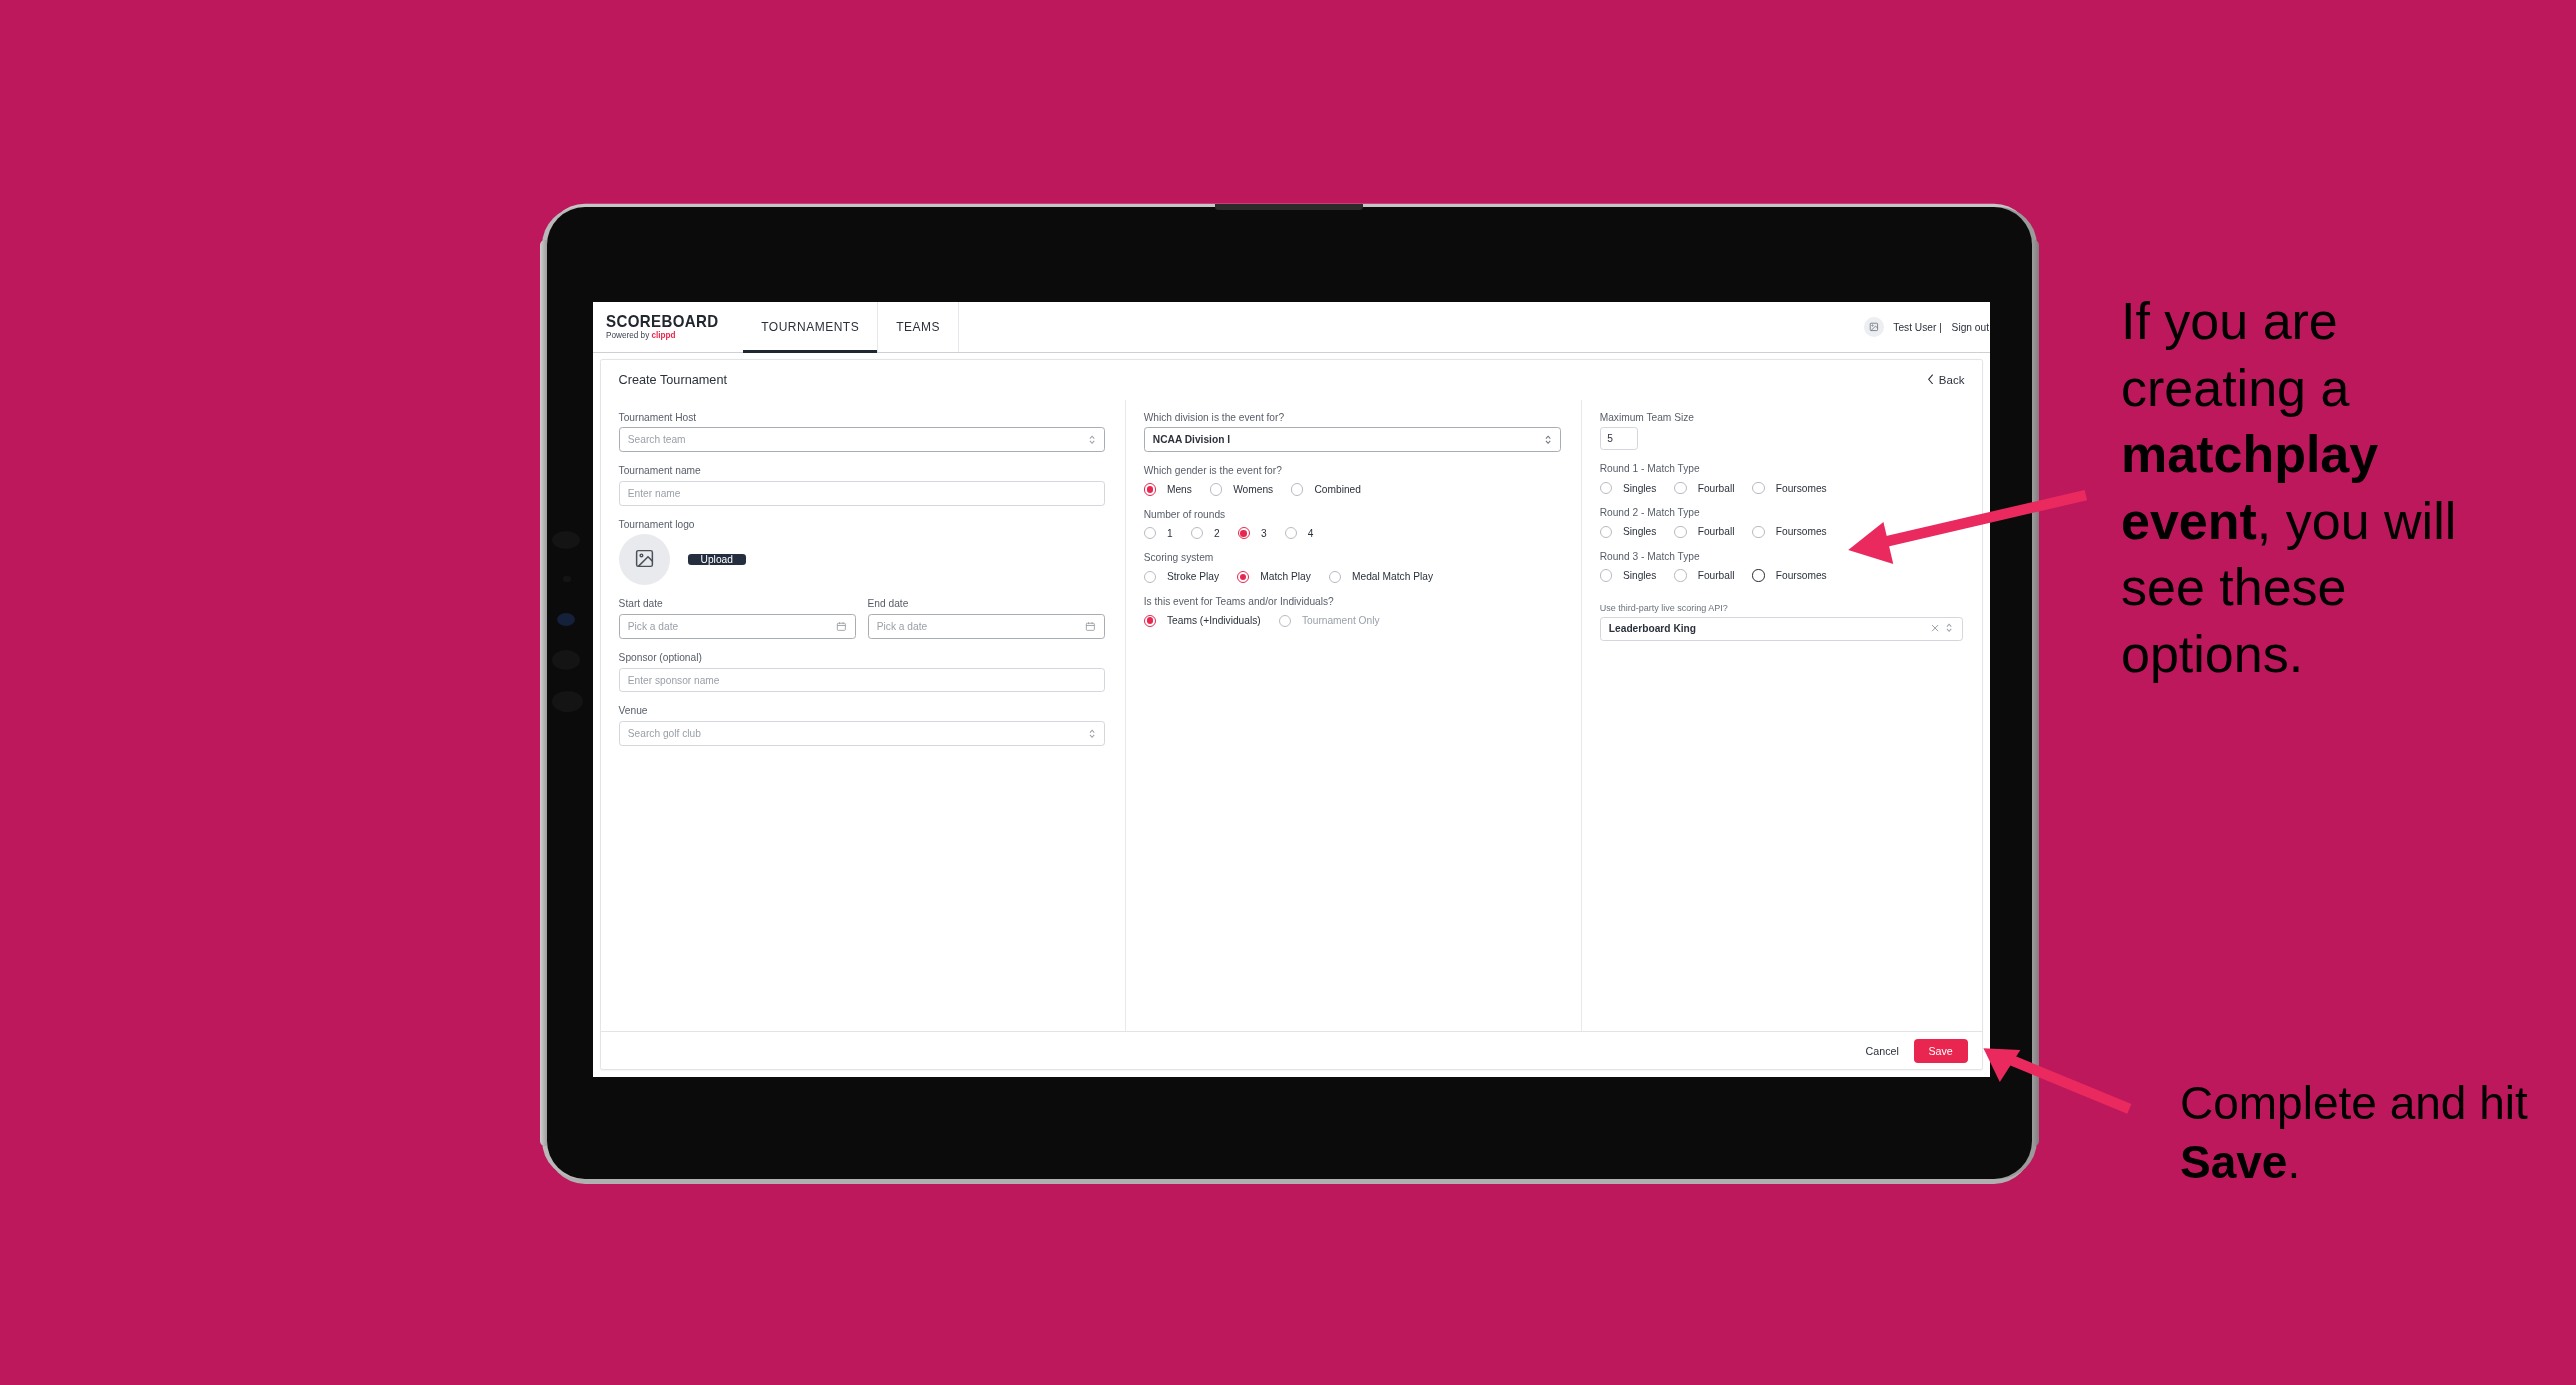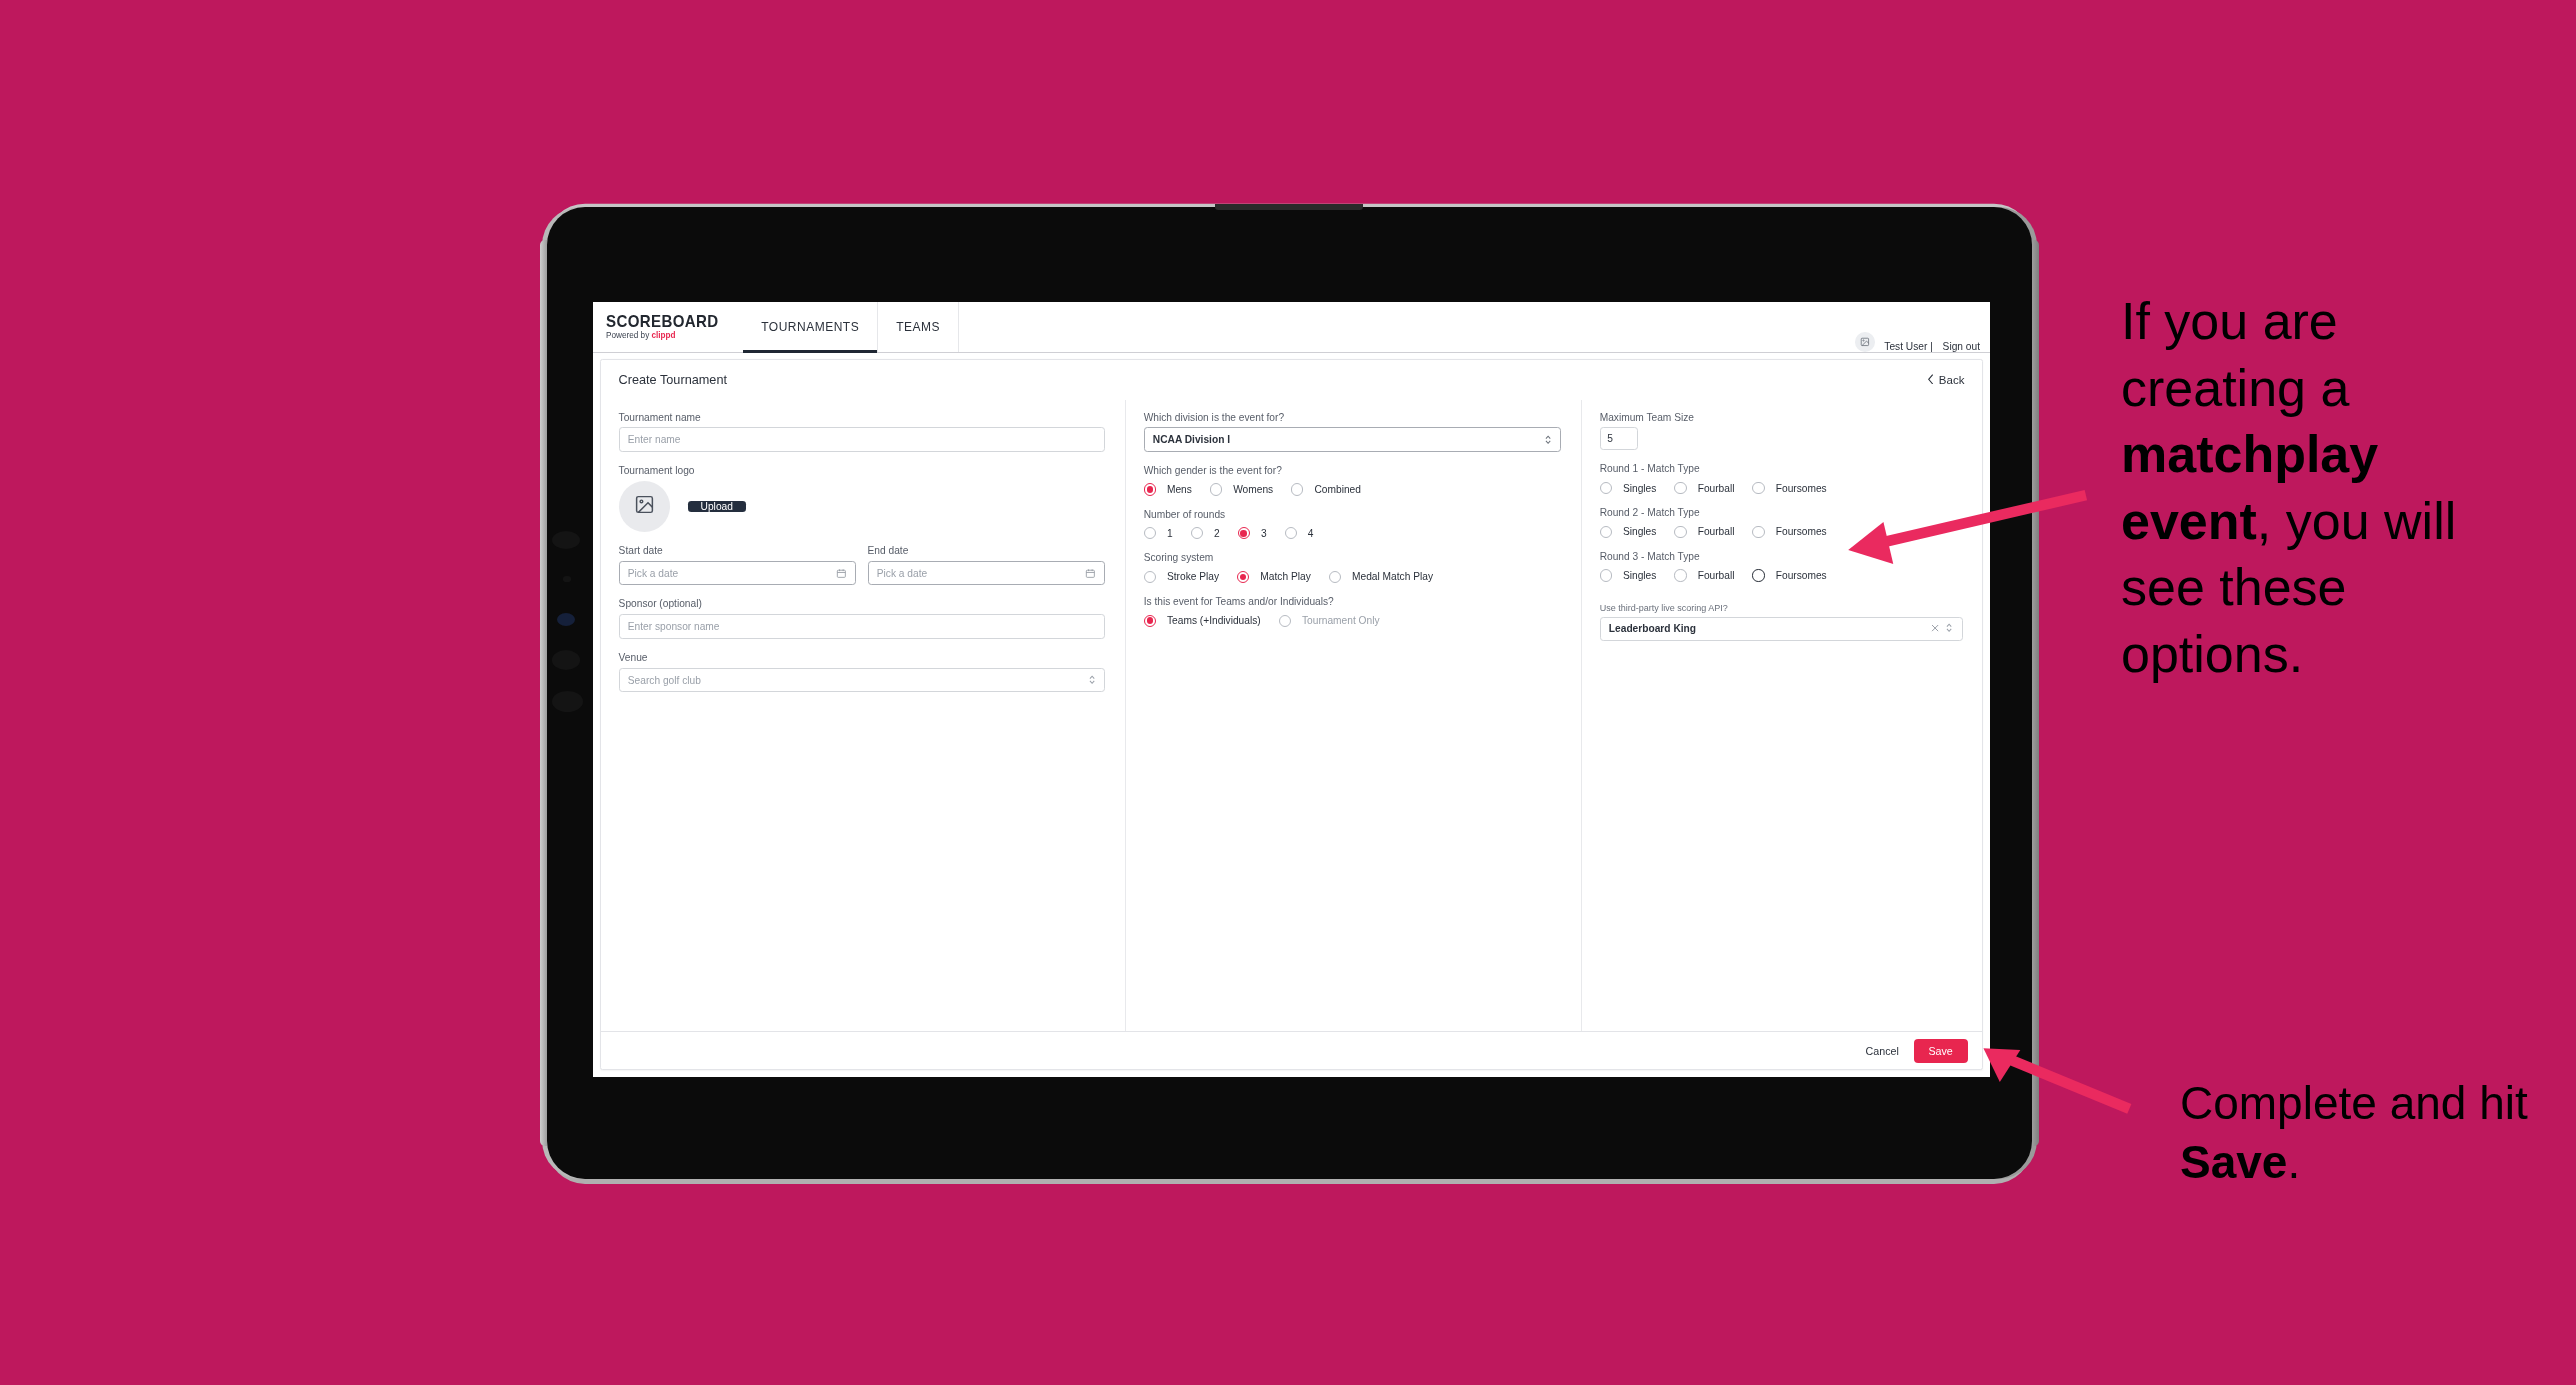"Test User |" .appbar-right { align-items: flex-end -> center; padding-right: 10px -> 1px }
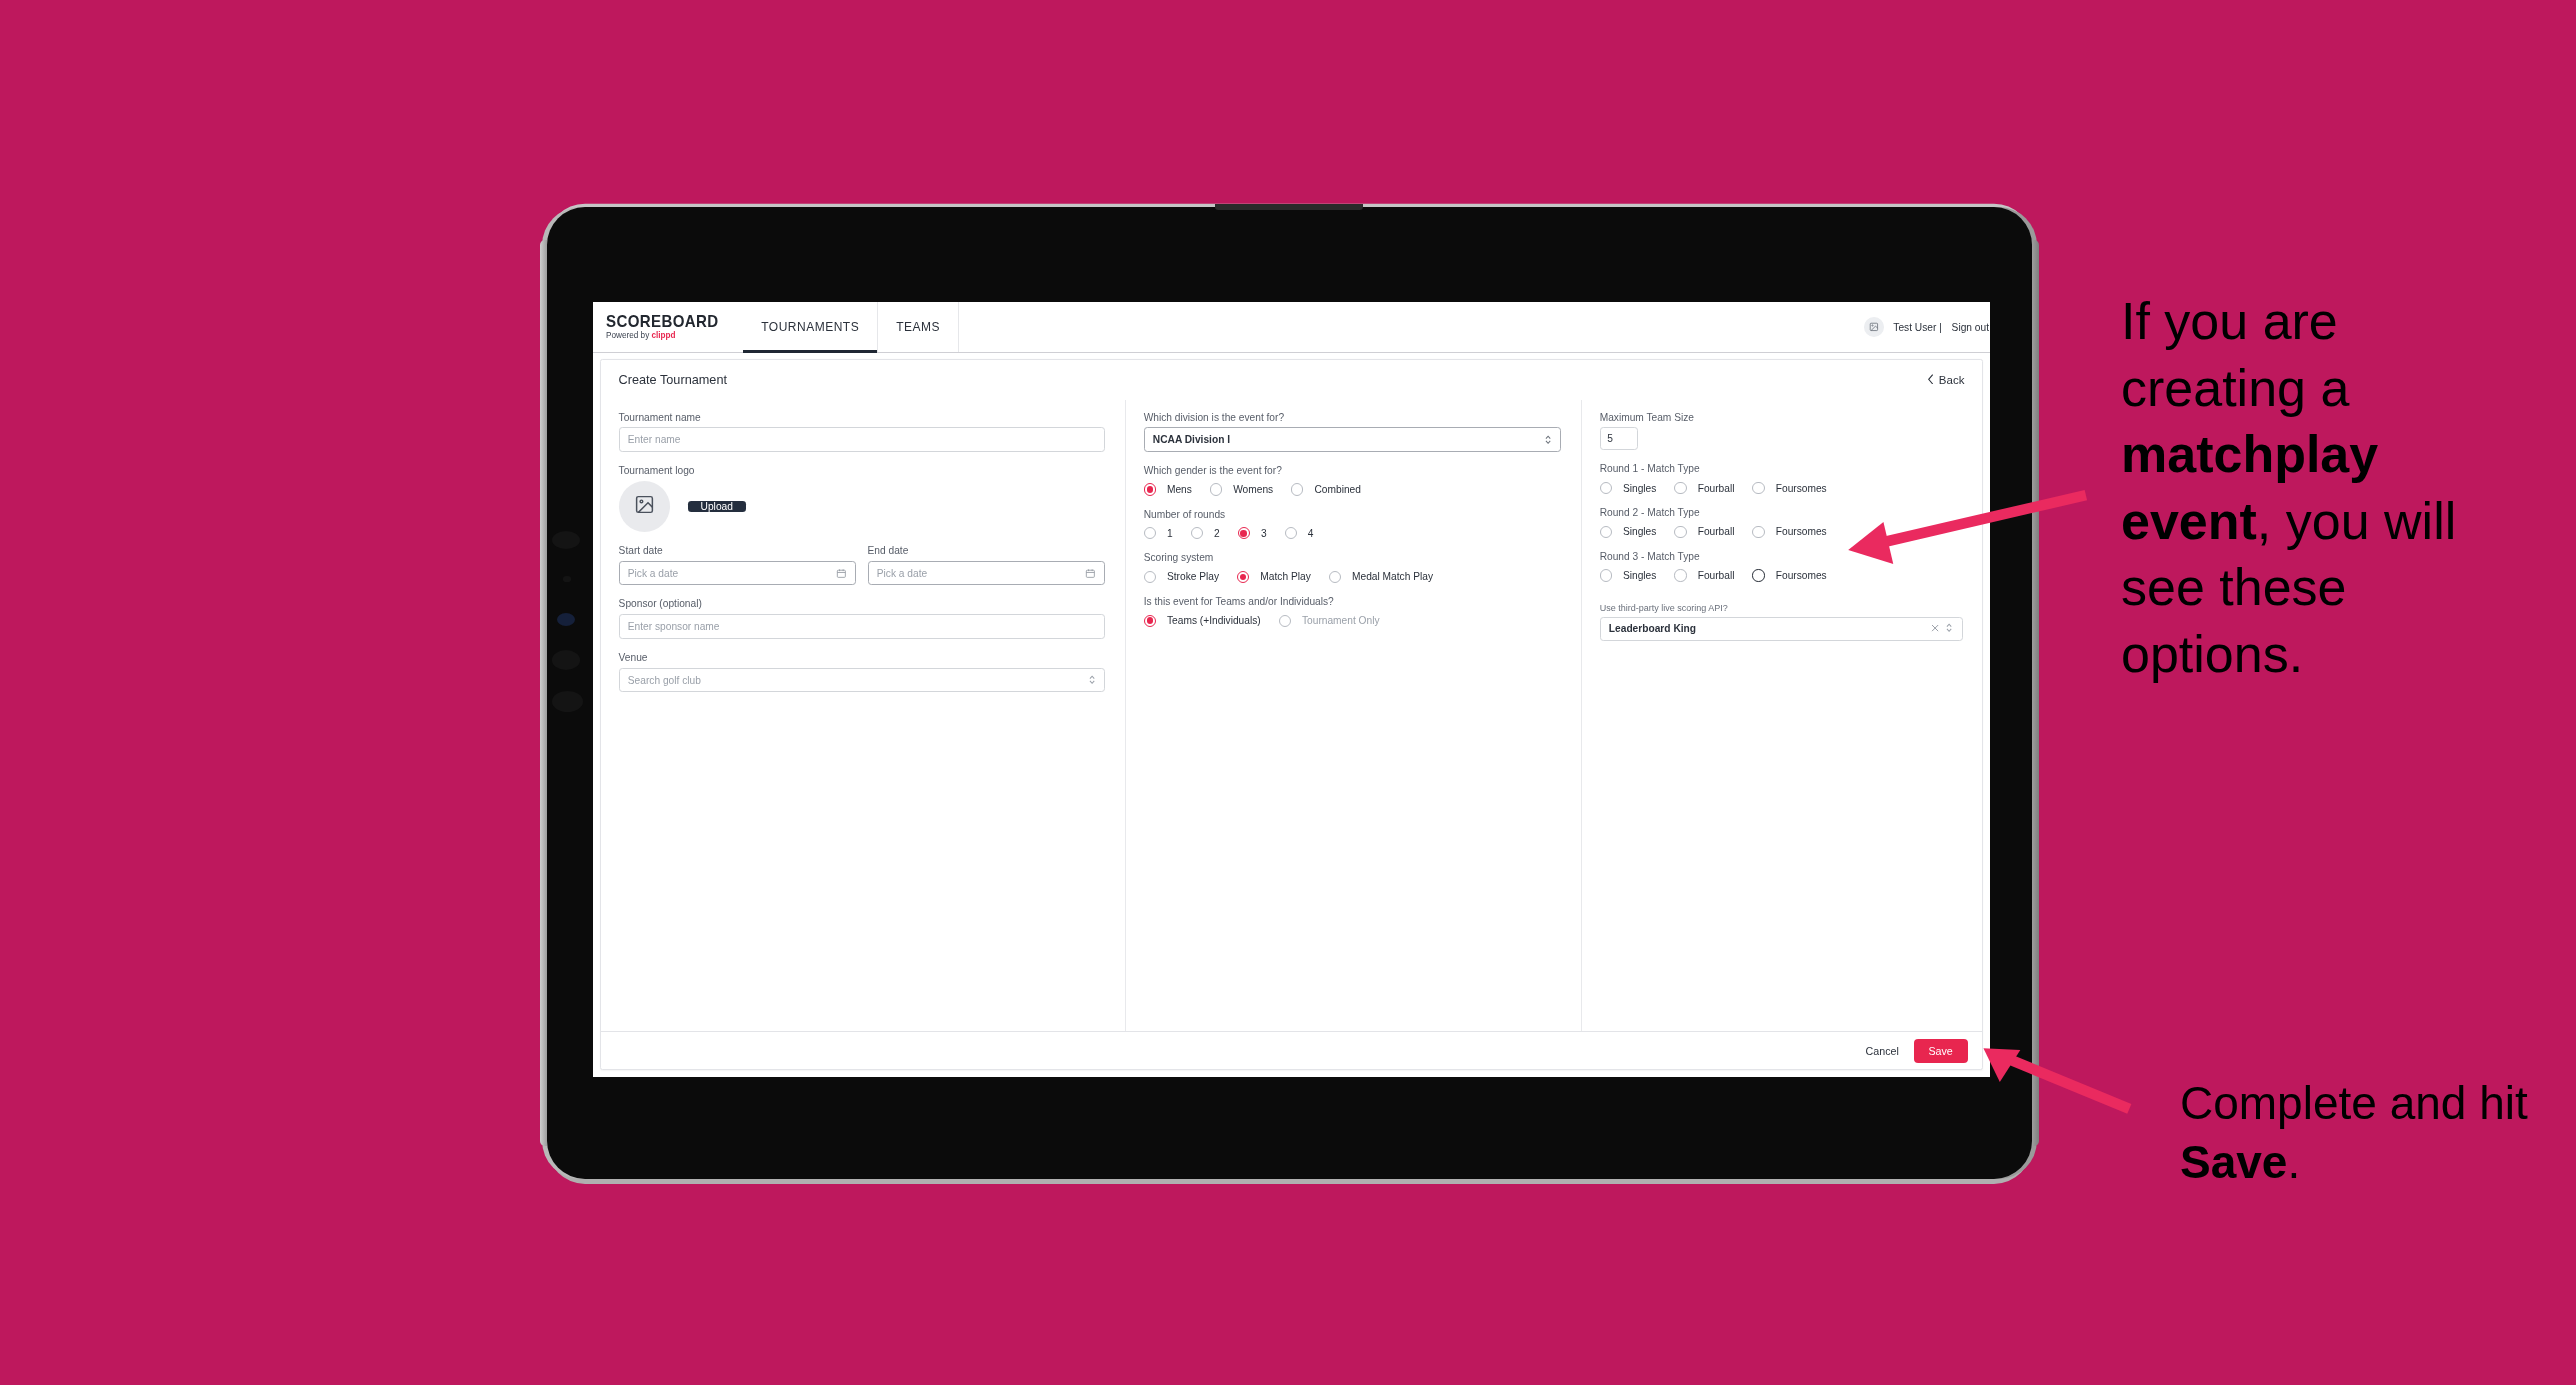"Tournament Host" div.field { html: none -> <div> <label>Tournament Host</label> <div> <span>Search team</span> <span> <svg> <path></path> </svg> </span> </div> </div> }
